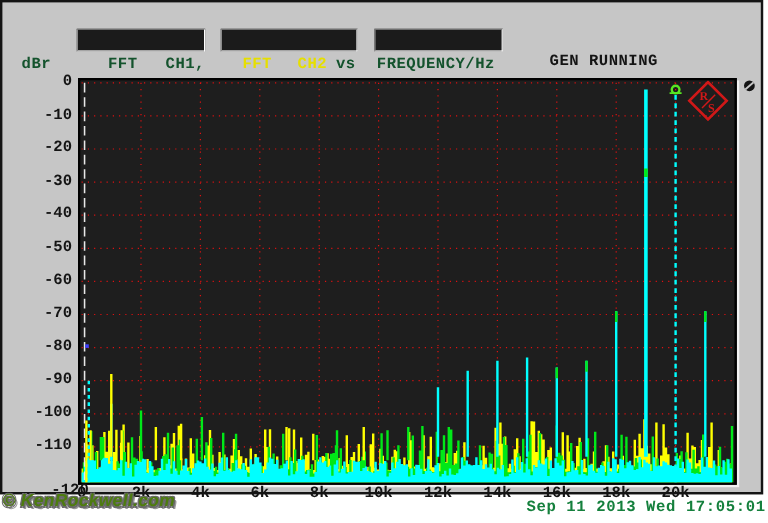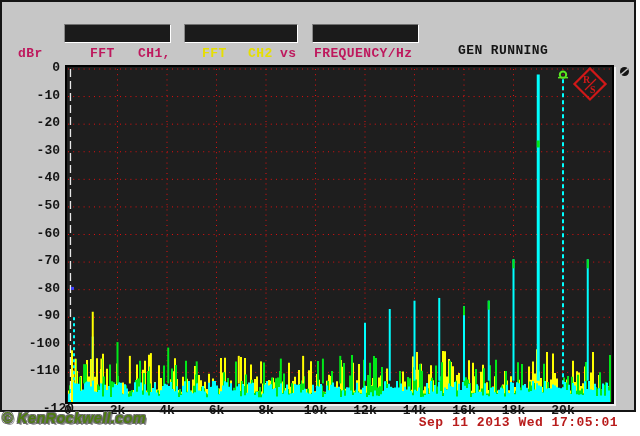"dBr" .lbl { color: #be185d -> #14532d }
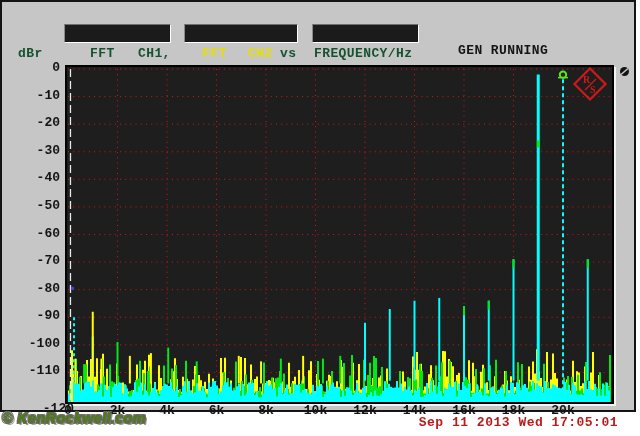"Sep 11 2013 Wed 17:05:01" .timestamp { color: #b91c1c -> #15803d; right: 22px -> 2px }
